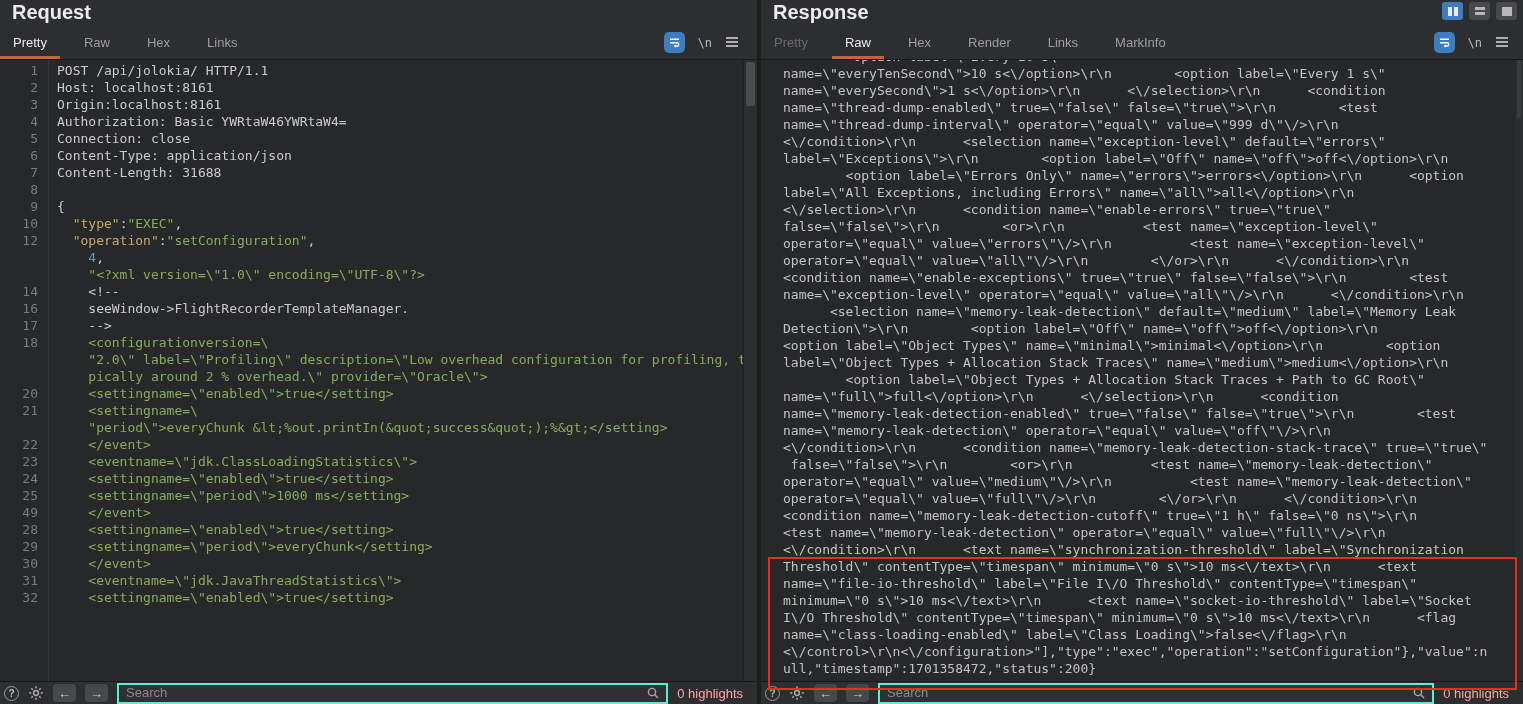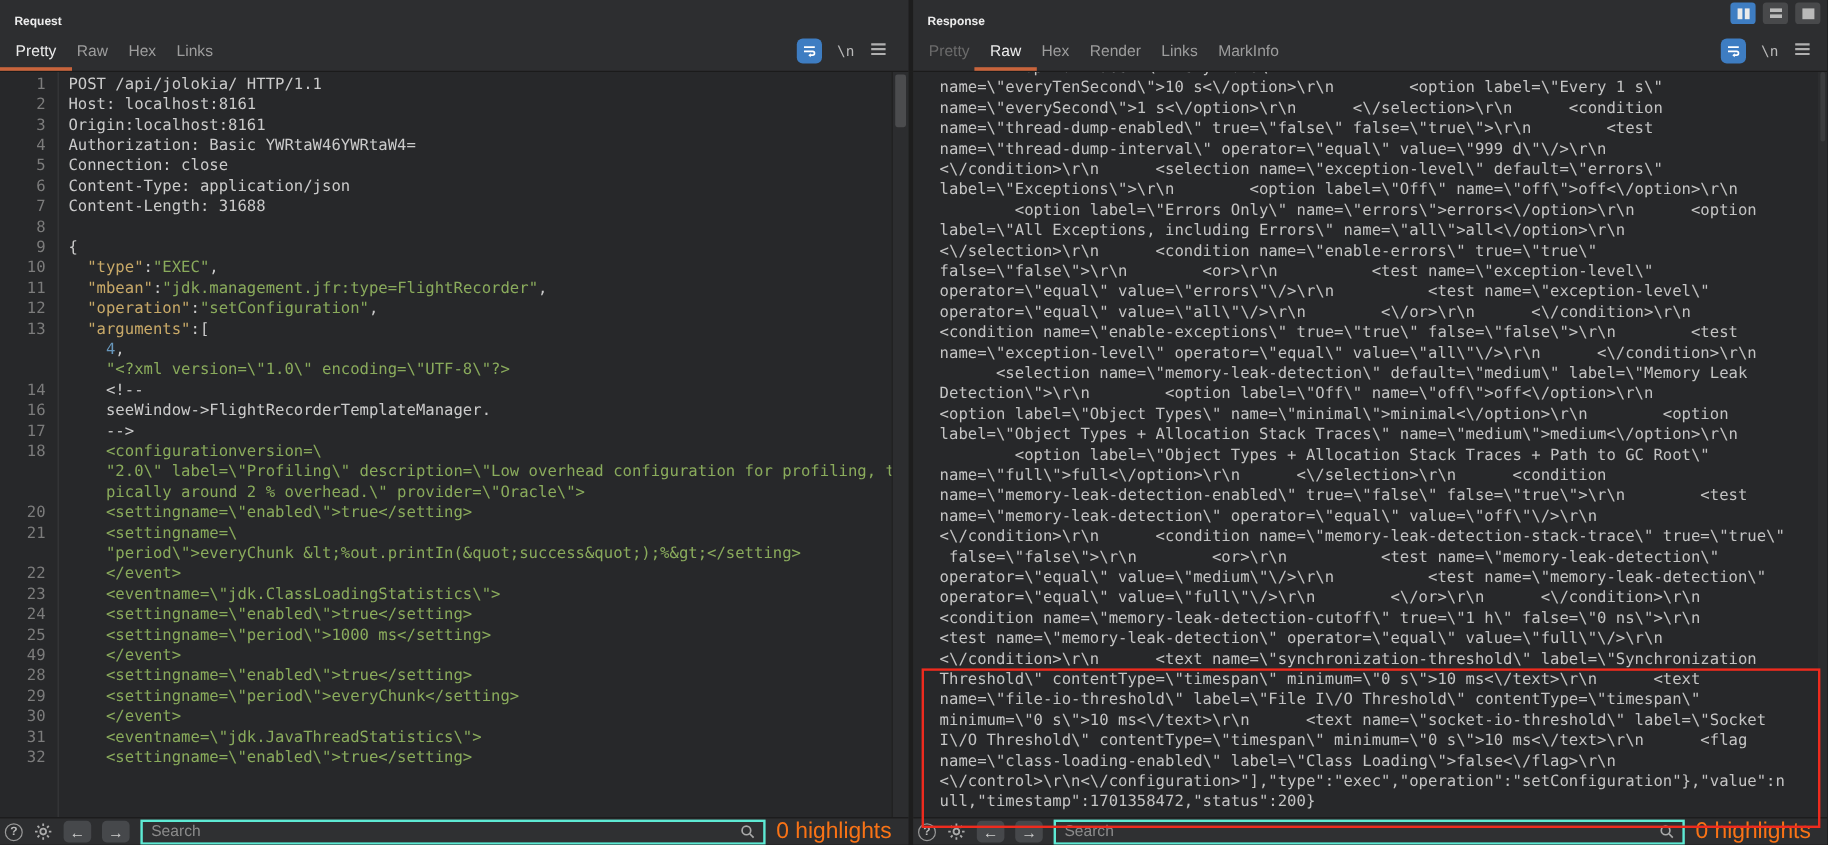"Request" .ptitle { font-size: 10px -> 20px; top: 13px -> 1px }
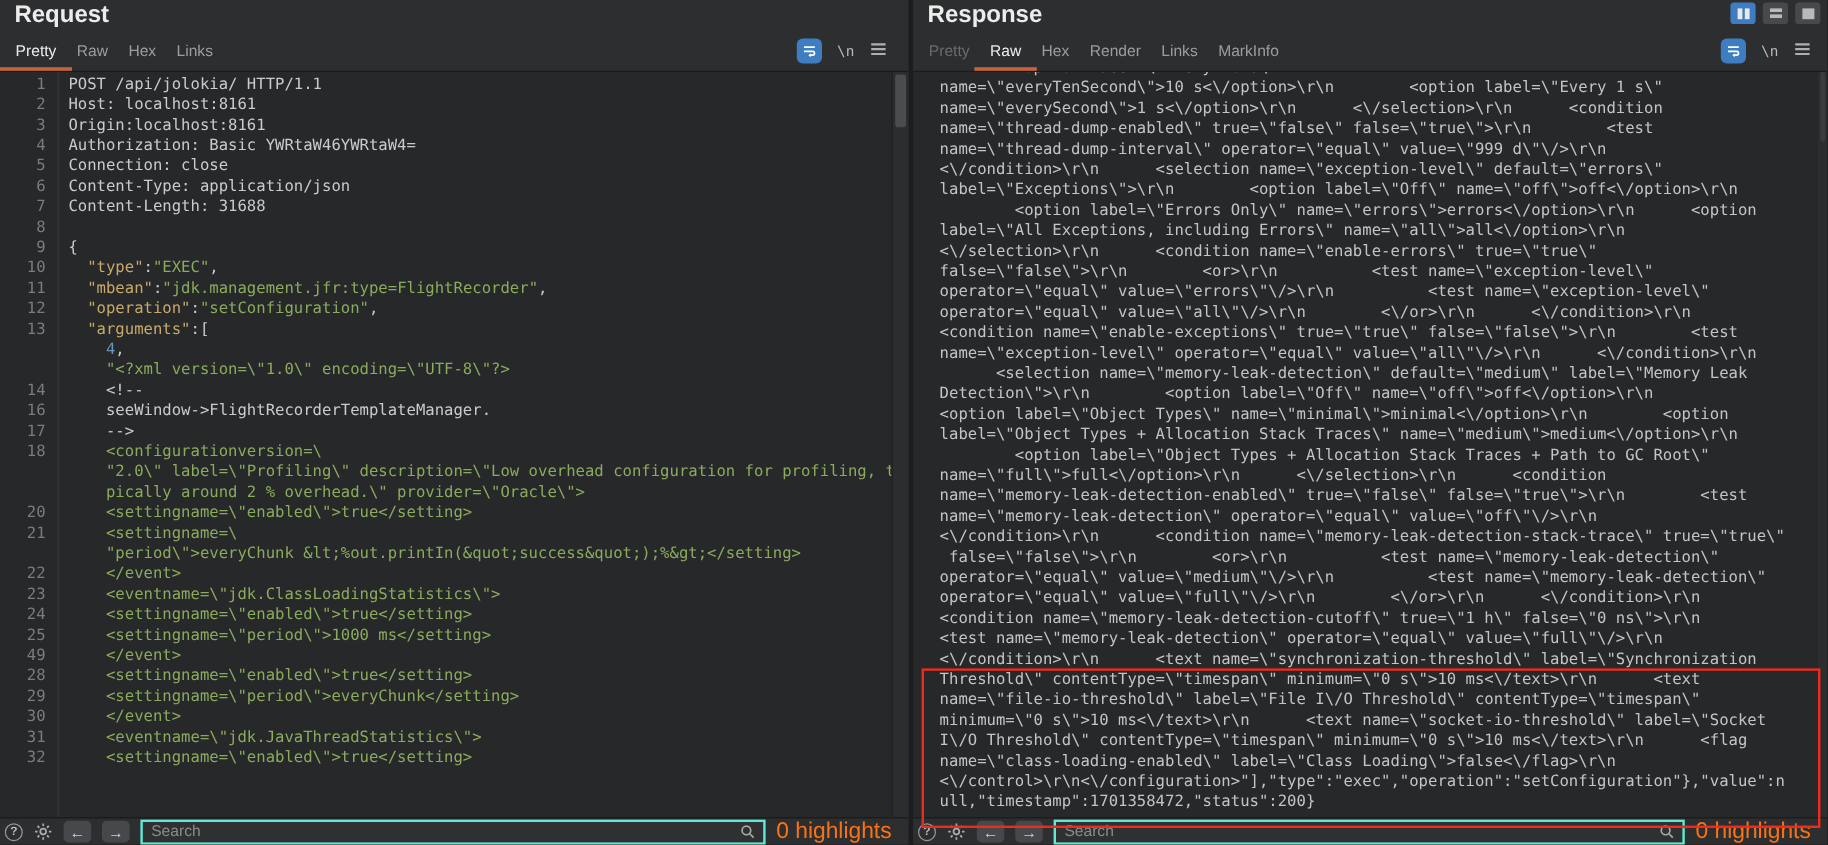"Pretty" .tabs { gap: 17px -> 37px }
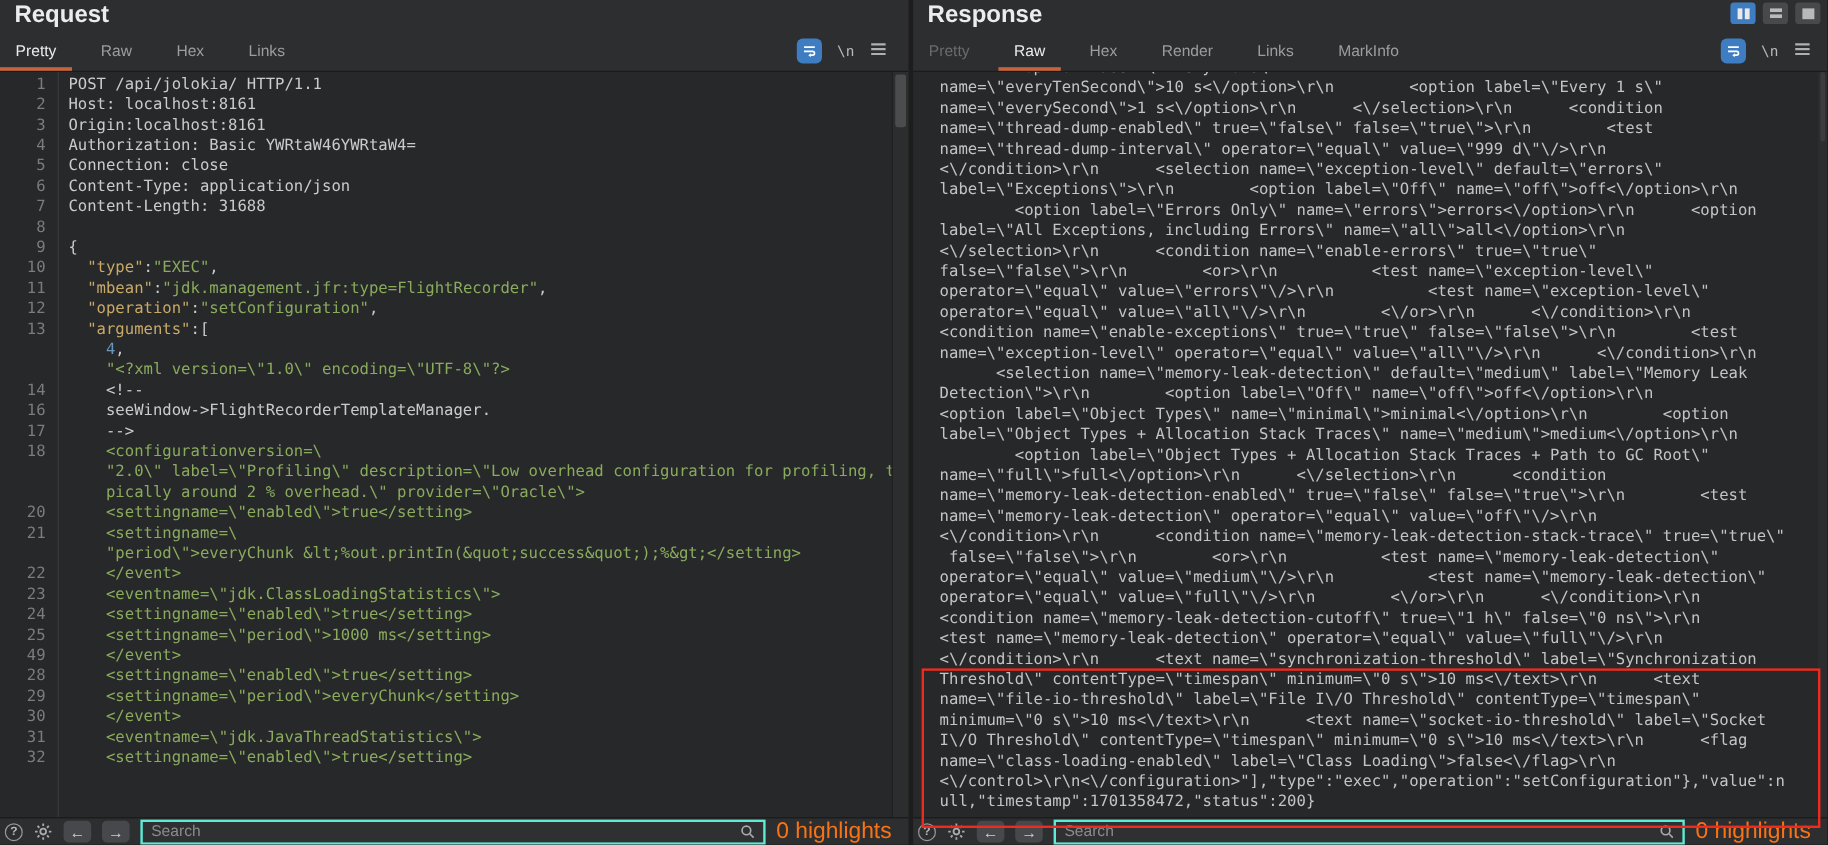"11" div.crow { html: <div> <span>11</span> <span><span> </span><span>"mbean"</span><span>:</span><span>"jdk.management.jfr:type=FlightRecorder"</span><span>,</span></span> </div> -> none }
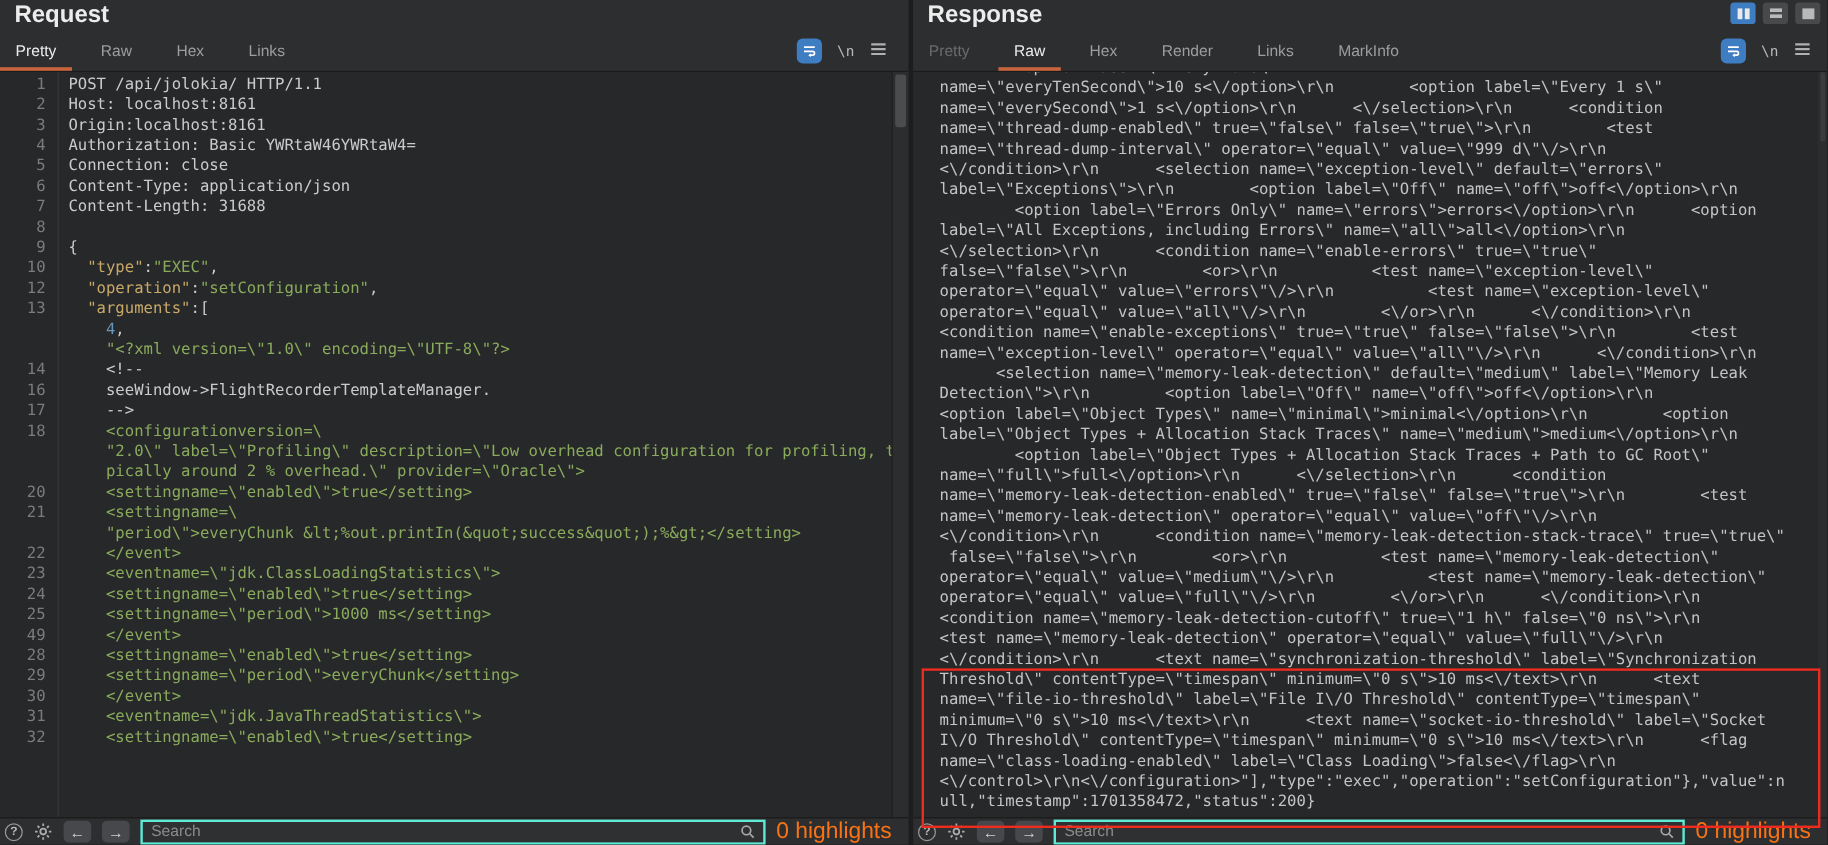"13" div.crow { html: <div> <span>13</span> <span><span> </span><span>"arguments"</span><span>:[</span></span> </div> -> none }
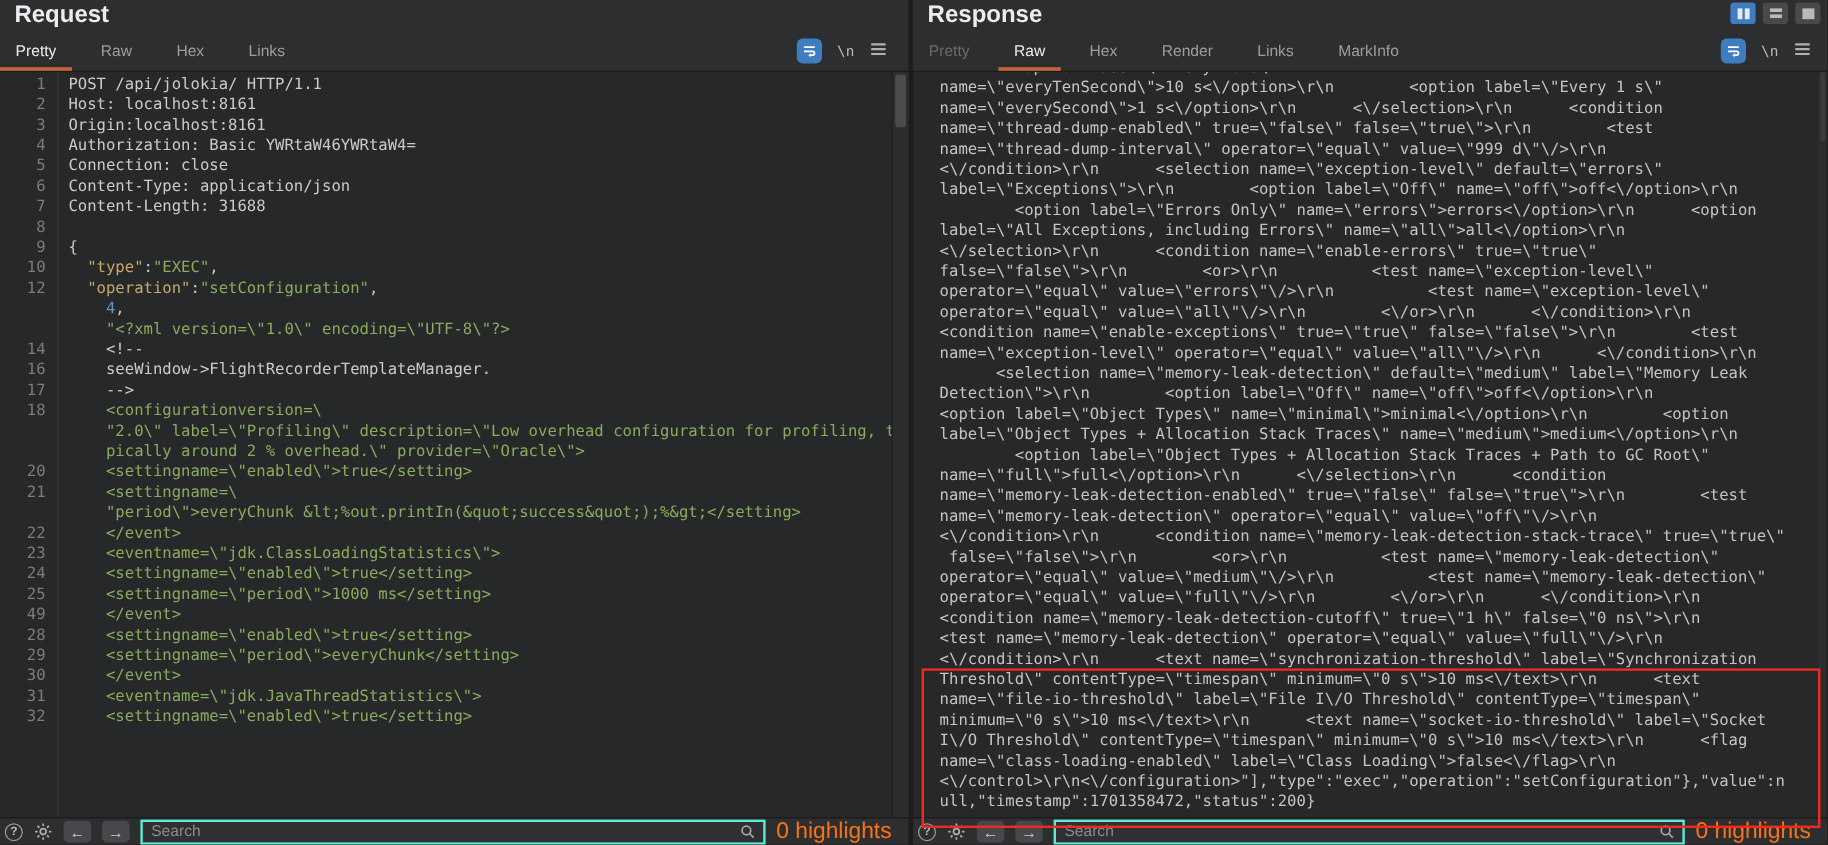"0 highlights" .hl { color: #f97316 -> #fca5a5; font-size: 19px -> 13px }
